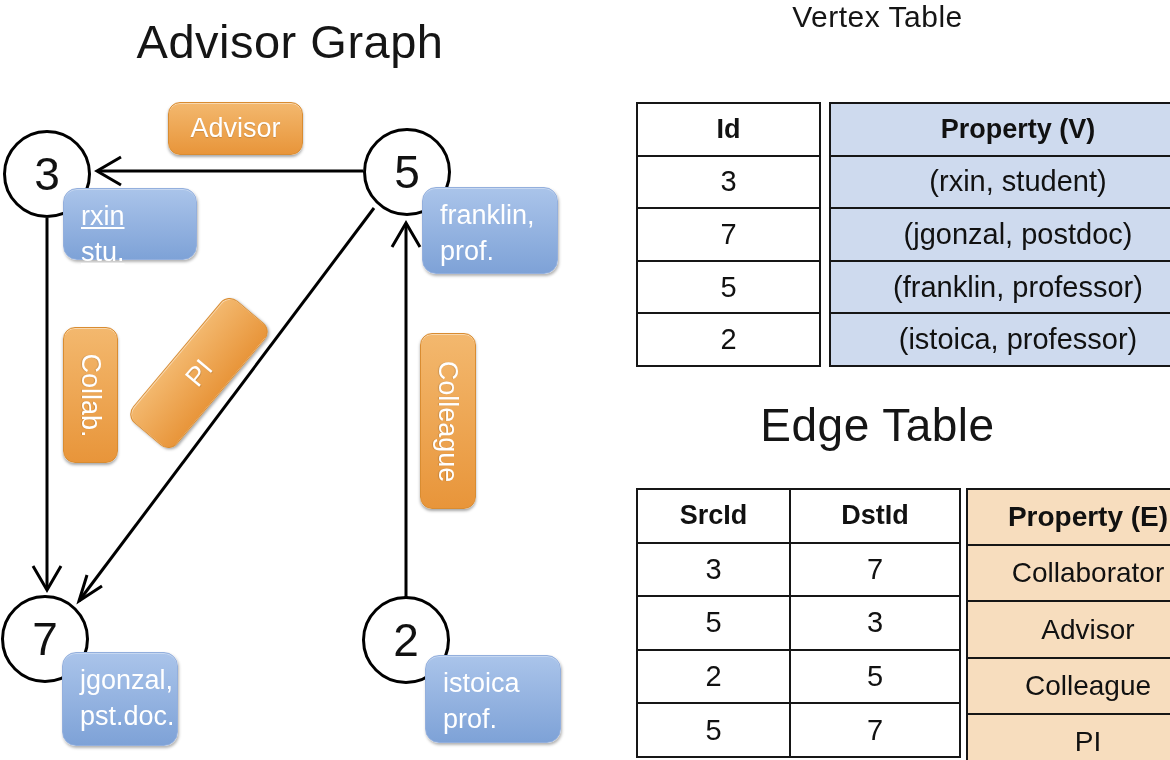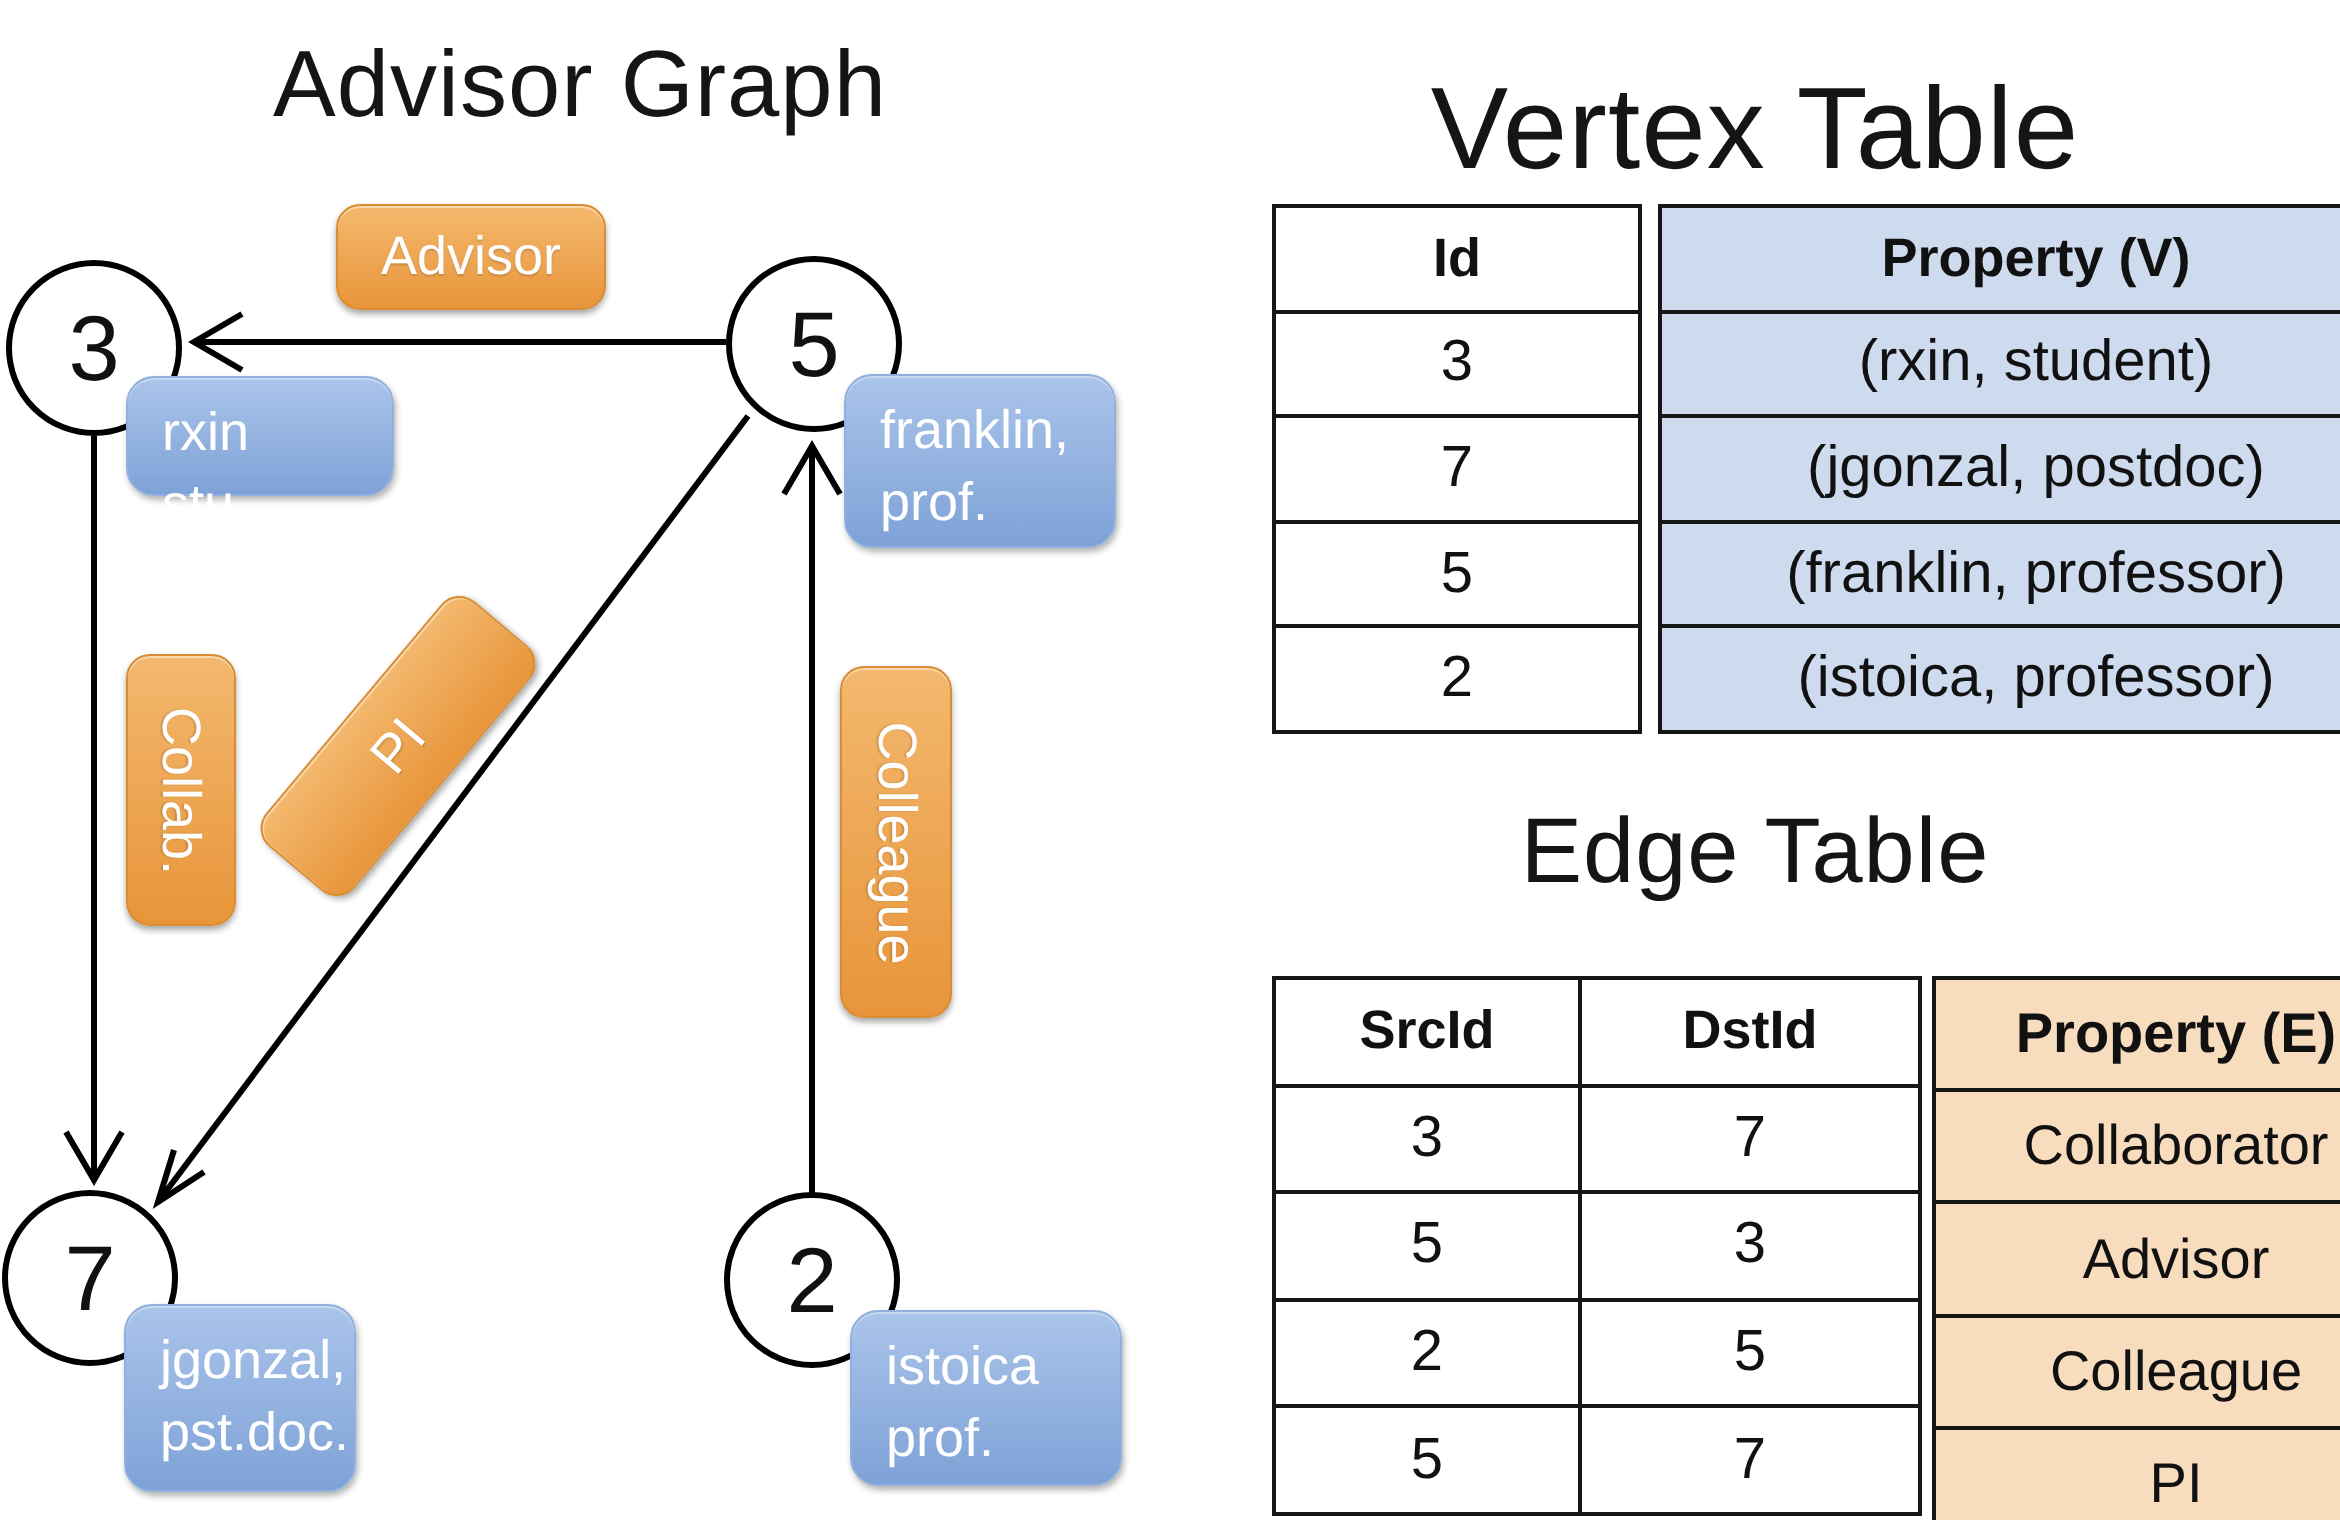"Vertex Table" #vertex-table-title { font-size: 58px -> 30px; top: 31px -> 0 }
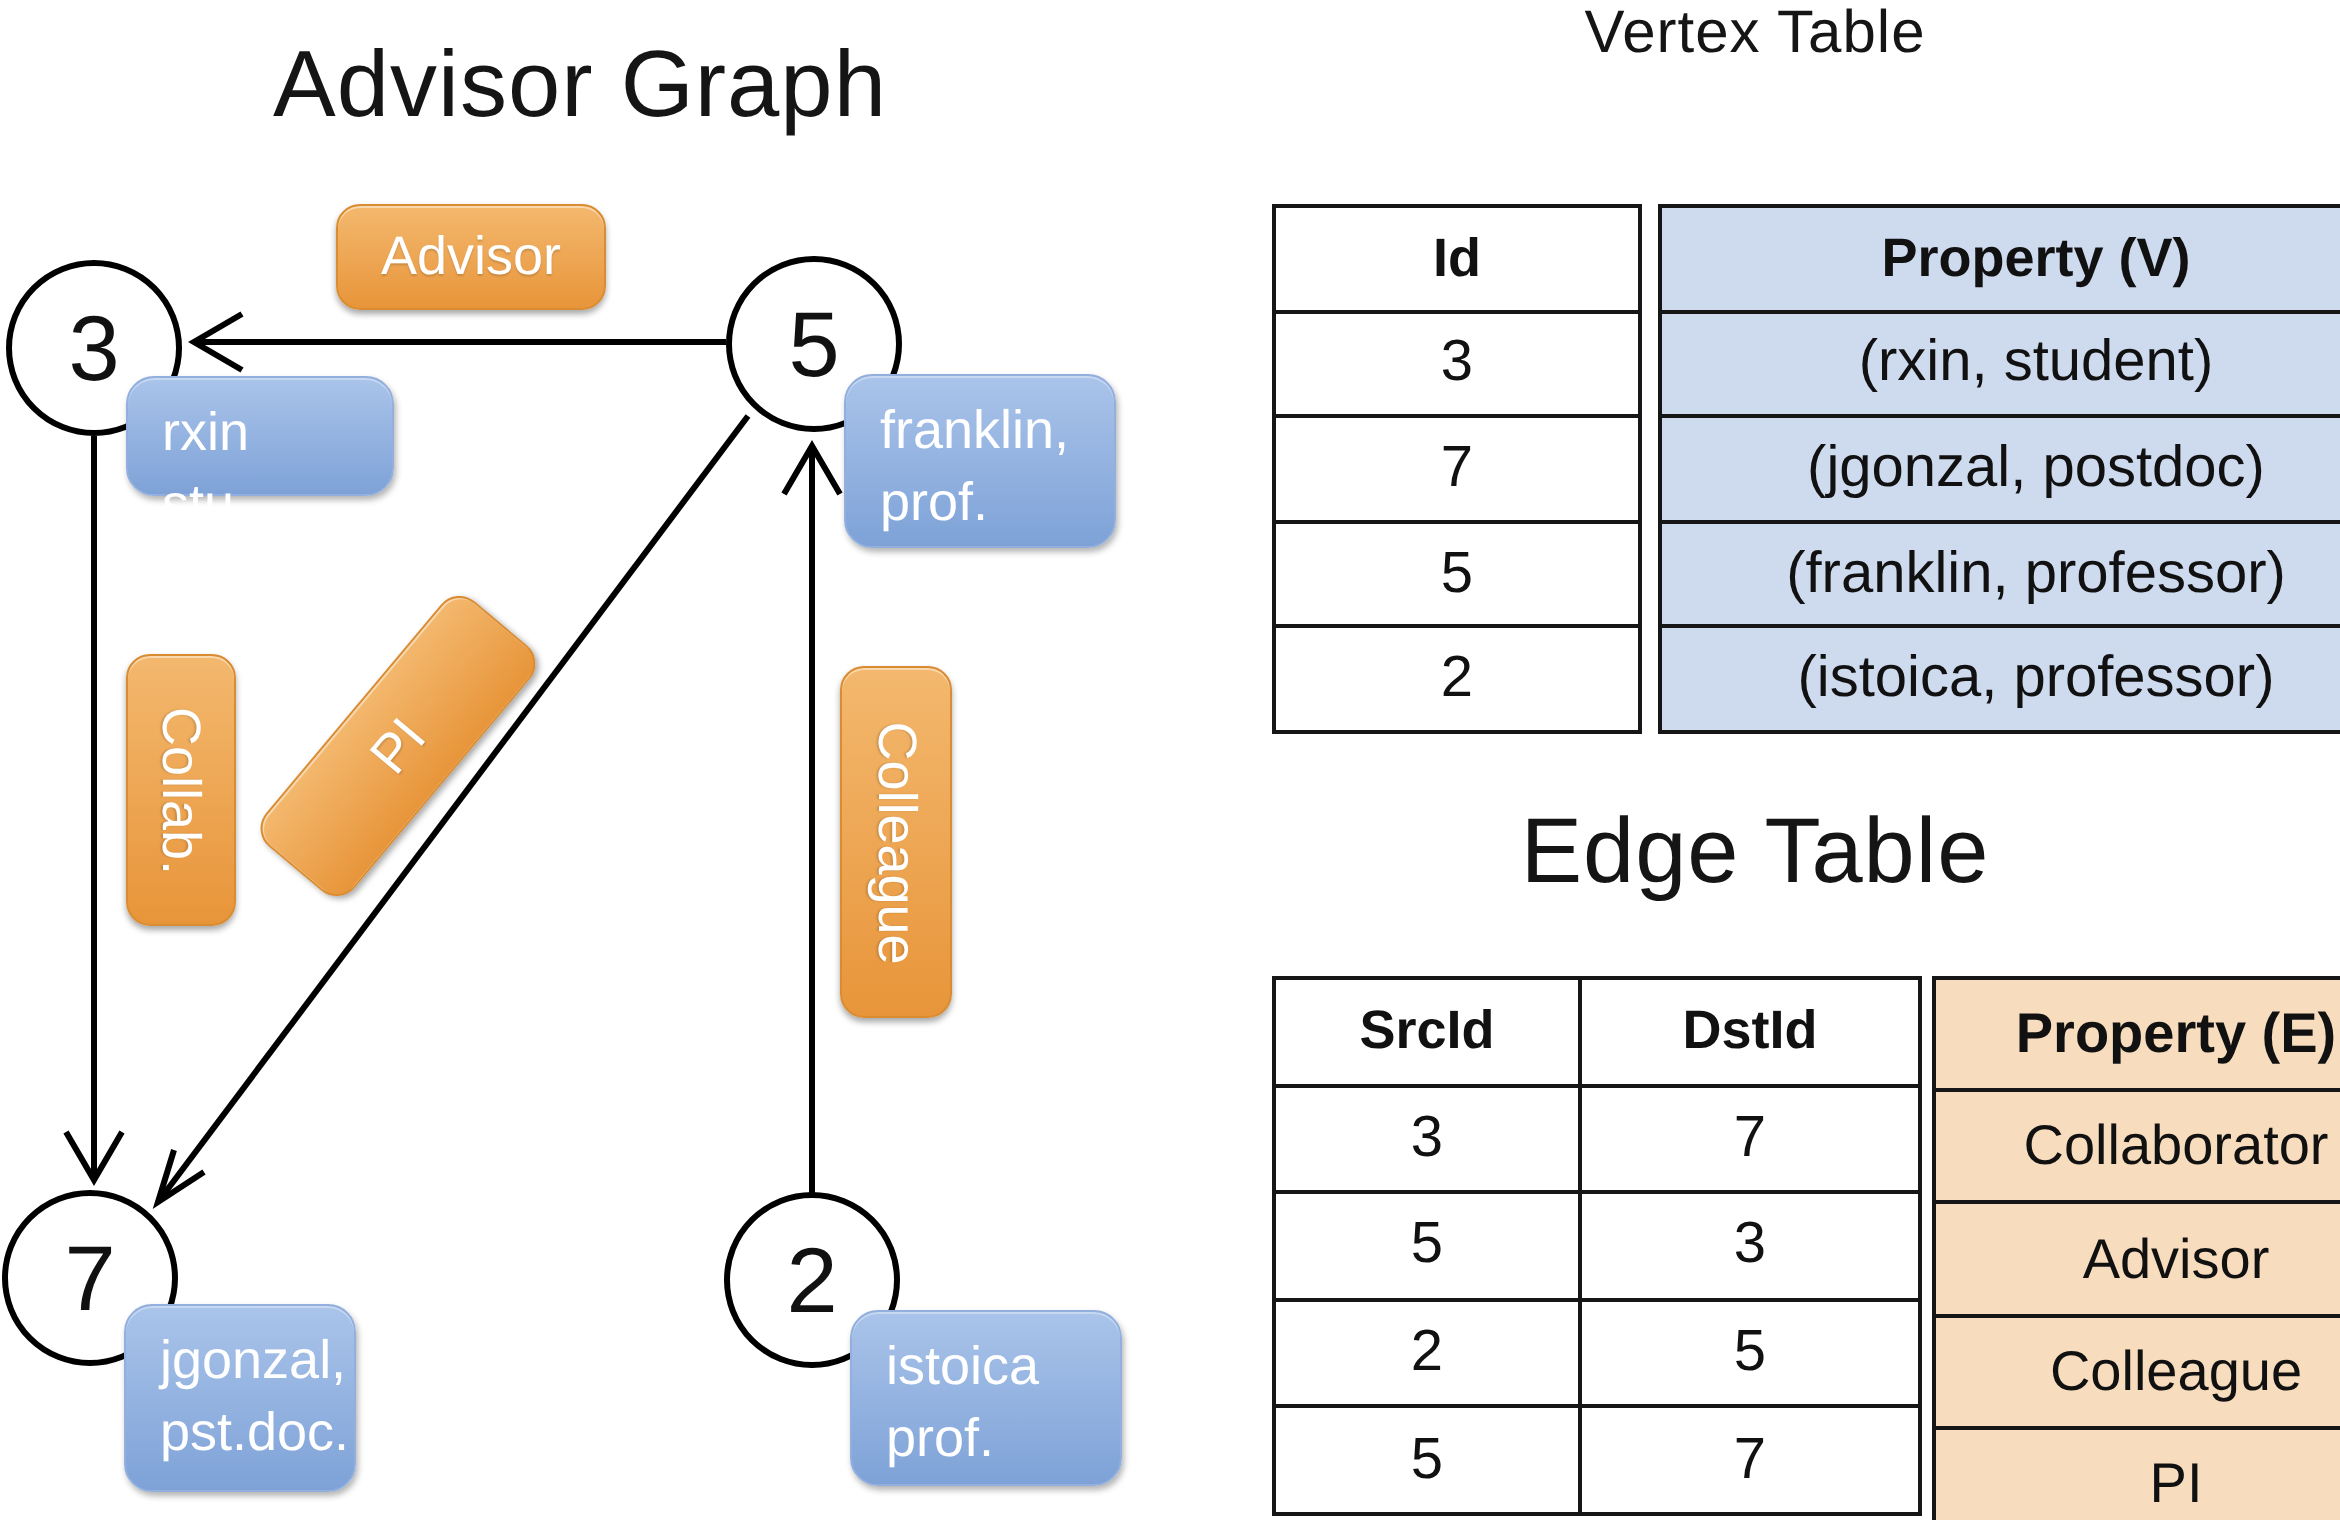"rxin" #vertex-label-3 { height: 60px -> 72px; text-decoration: none -> underline }
